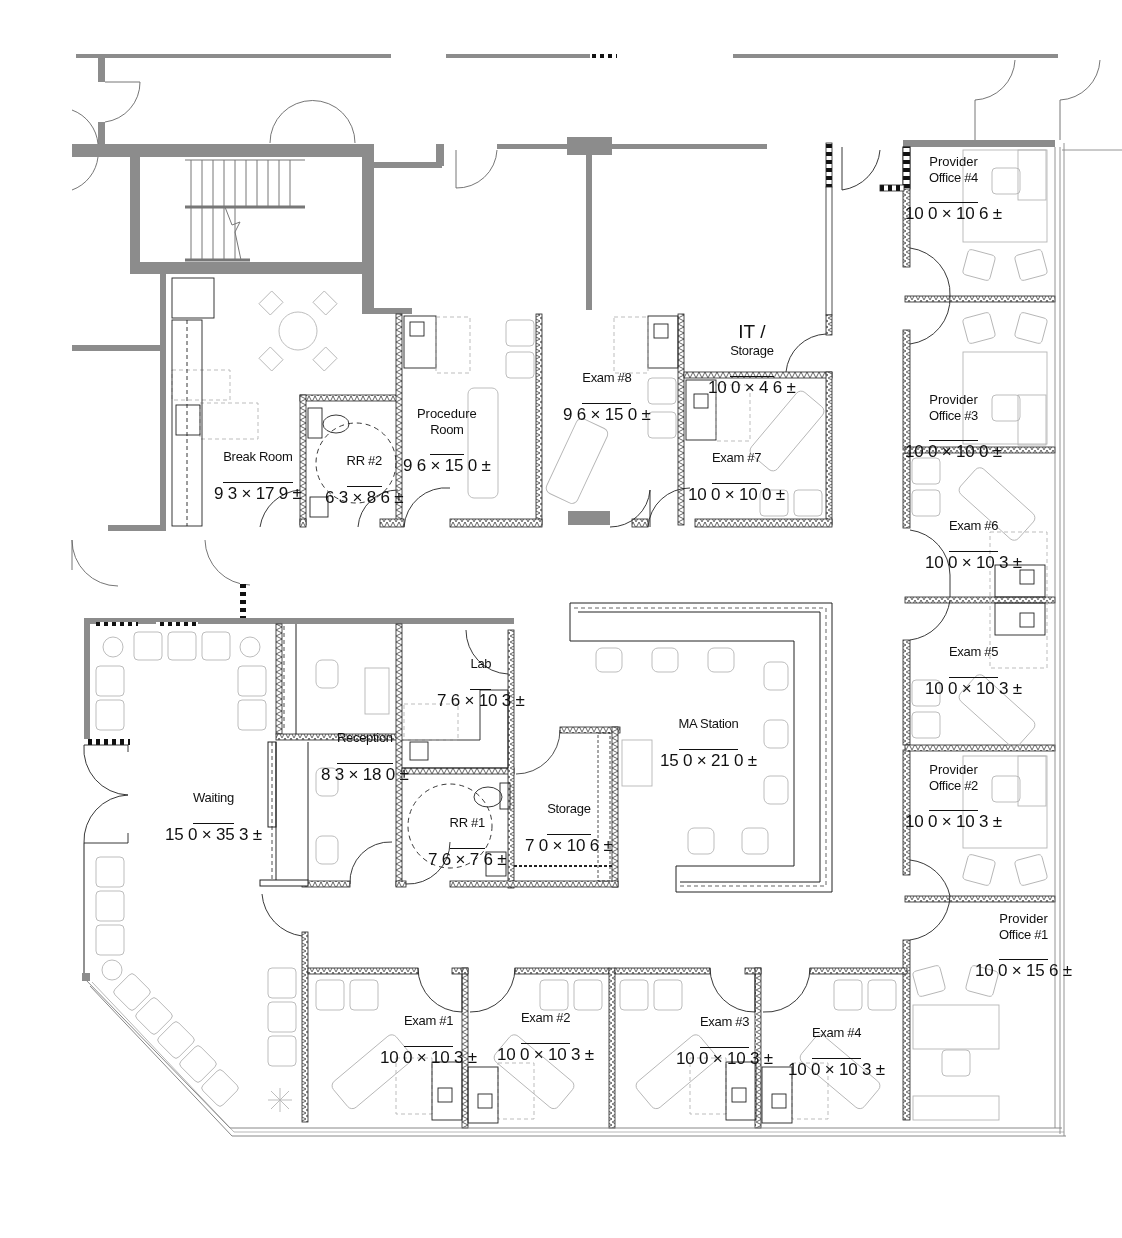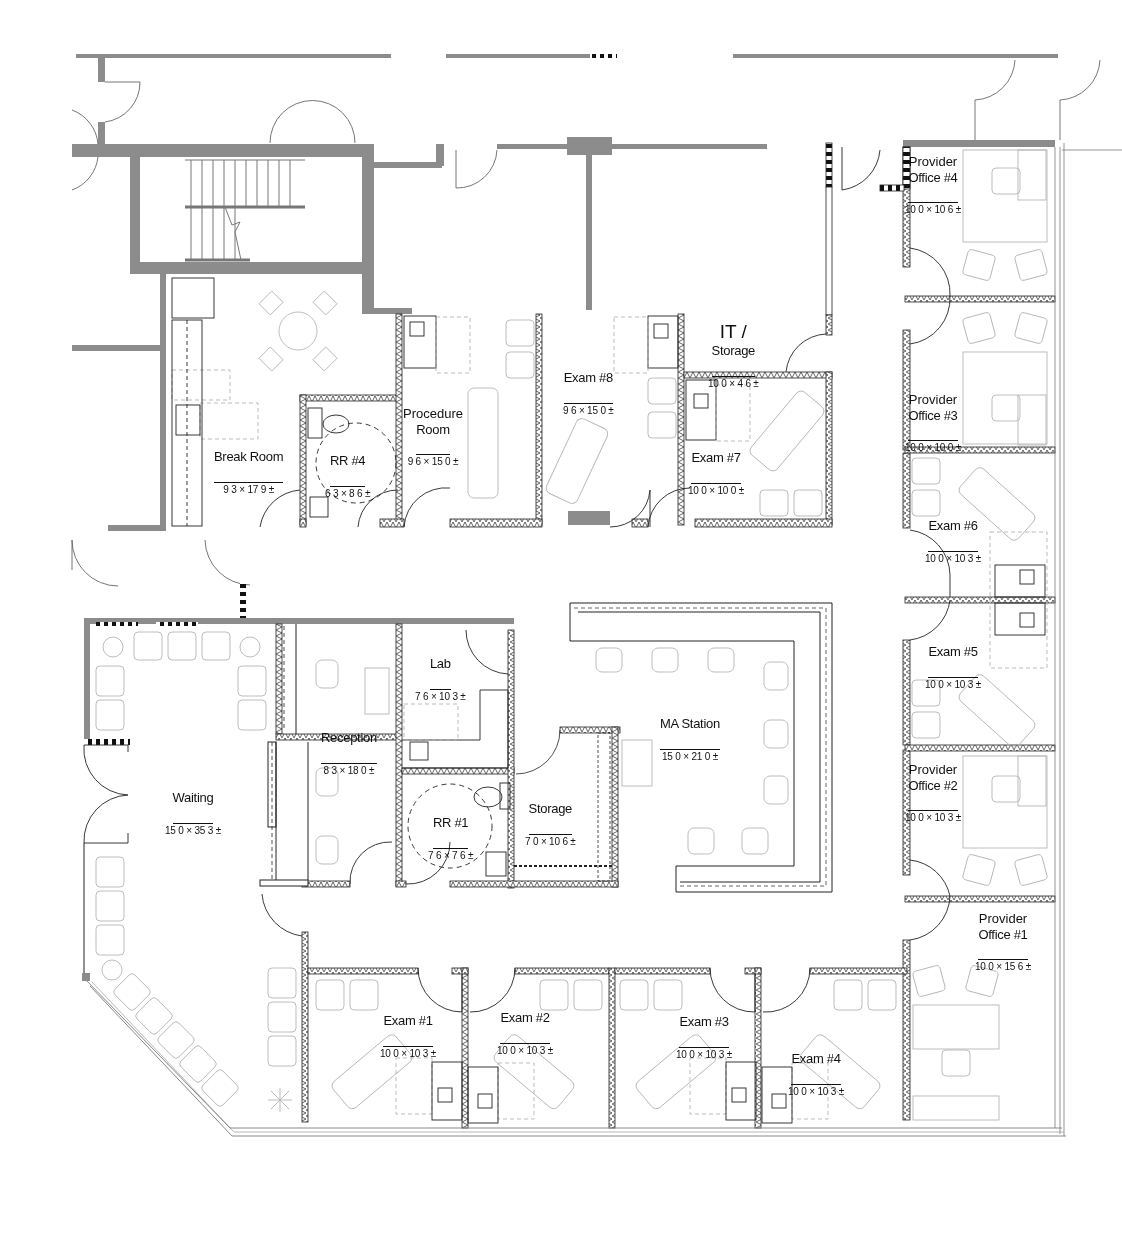"10 0 × 10 6" .room-dim { font-size: 10px -> 17px }
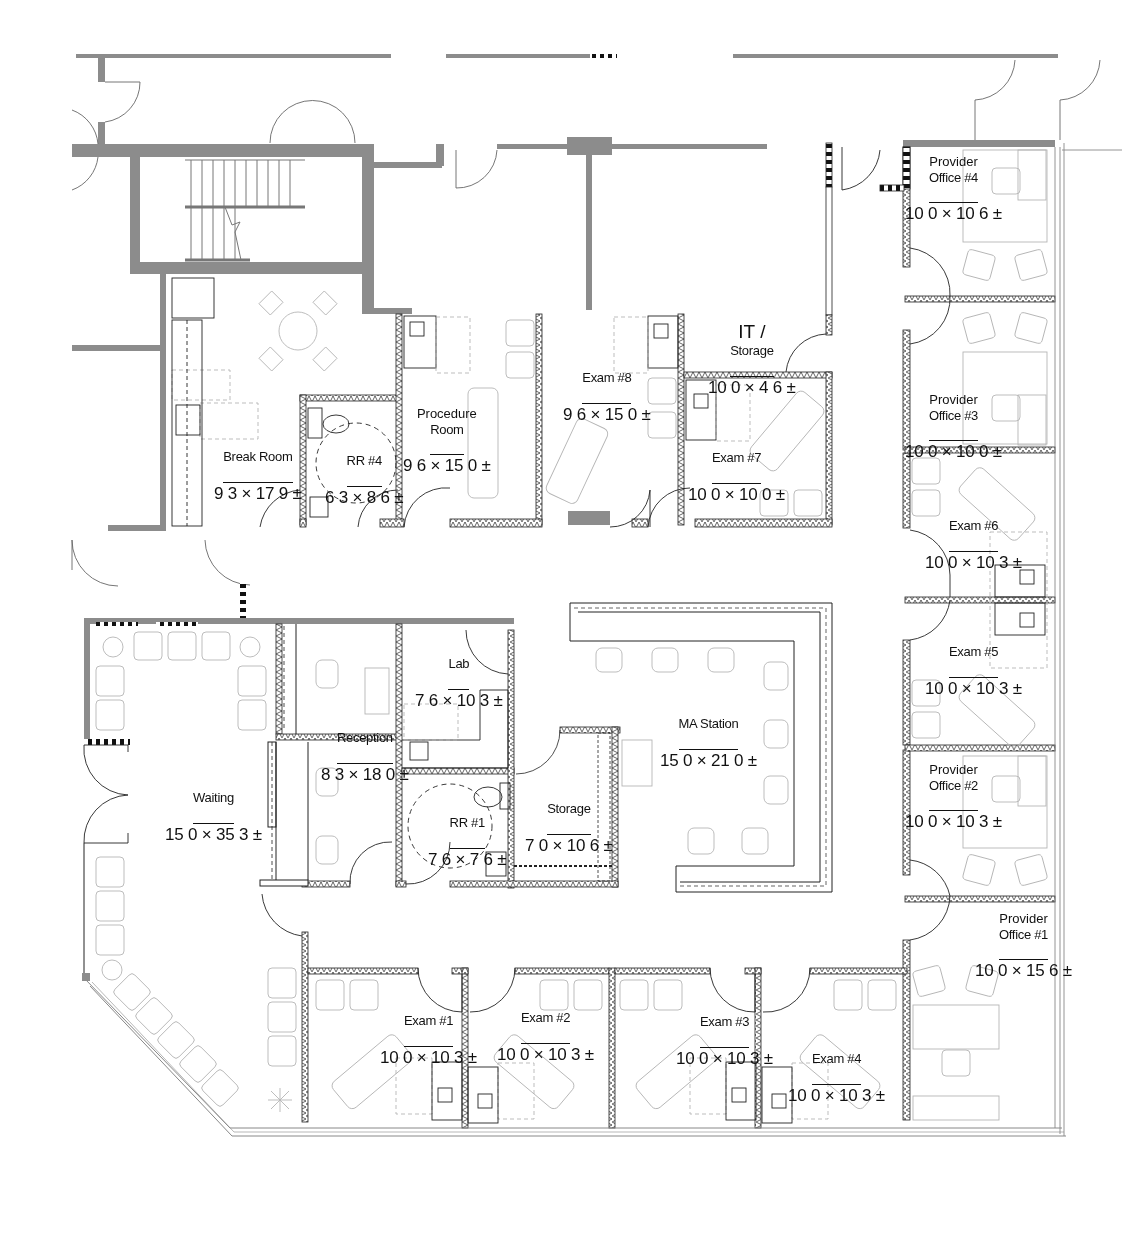"RR #4" div.room-name { text: 4 -> 2 }
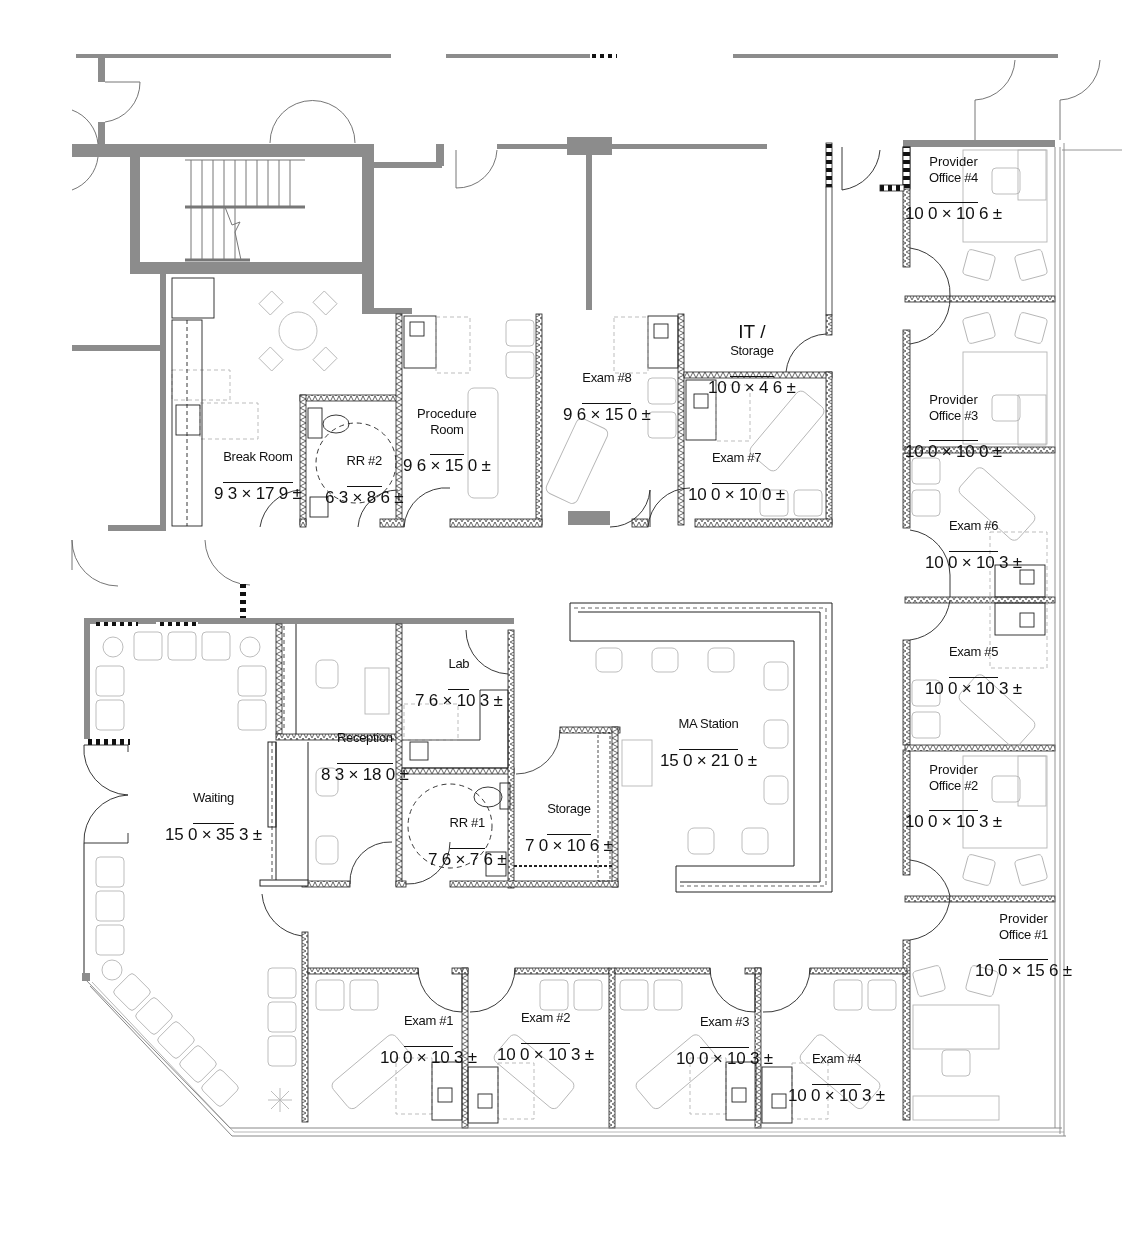"Lab" div.room-label { left: 415px -> 437px }
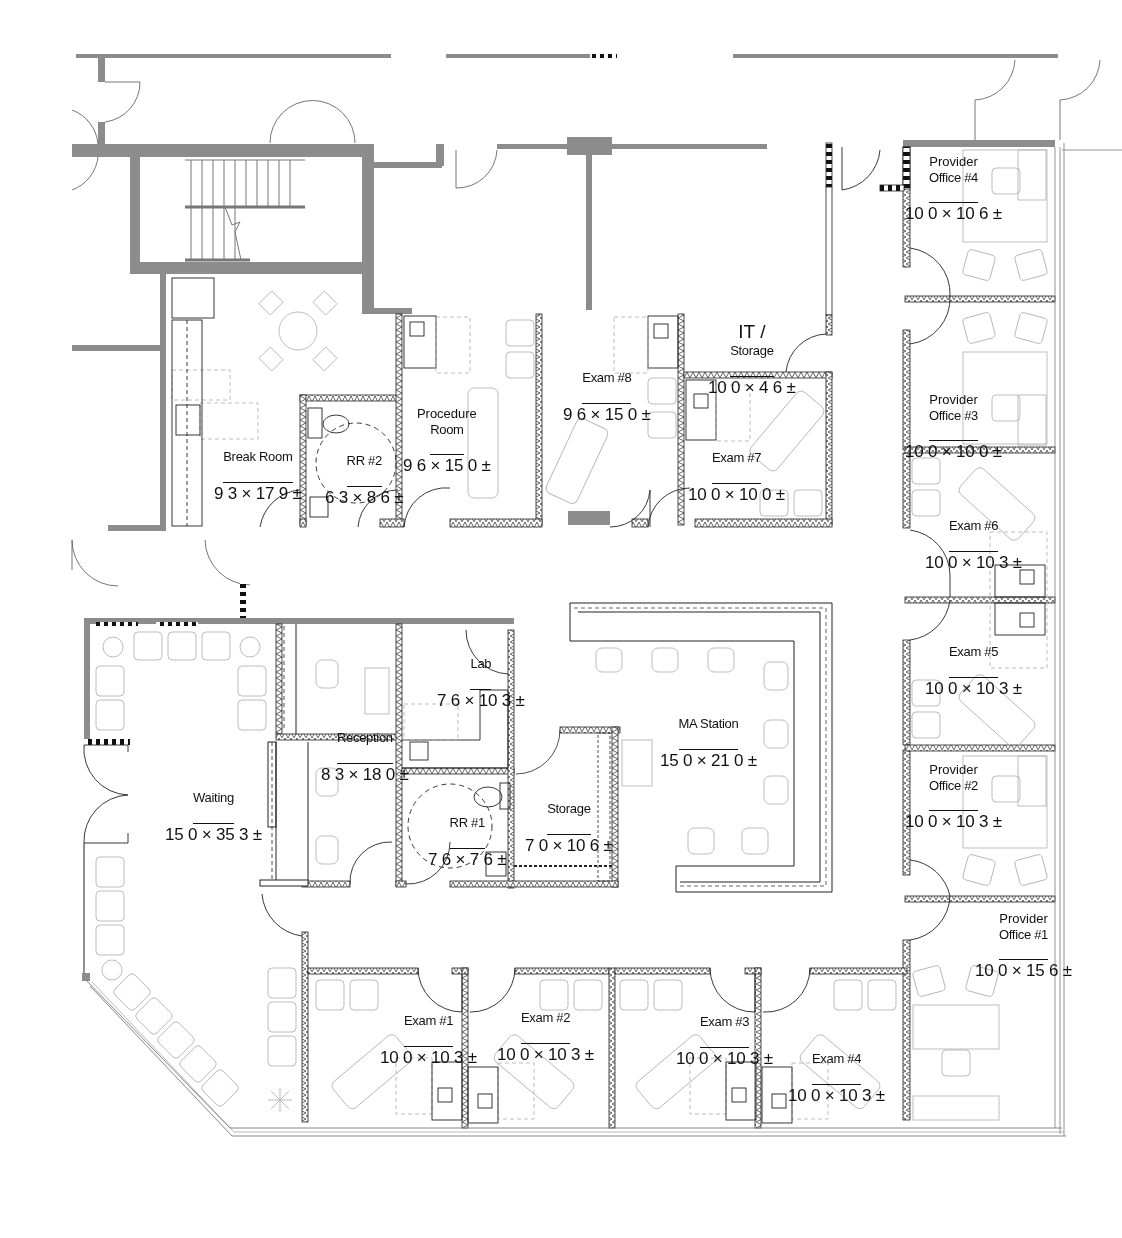"Exam #4" div.room-label { top: 1050px -> 1024px }
